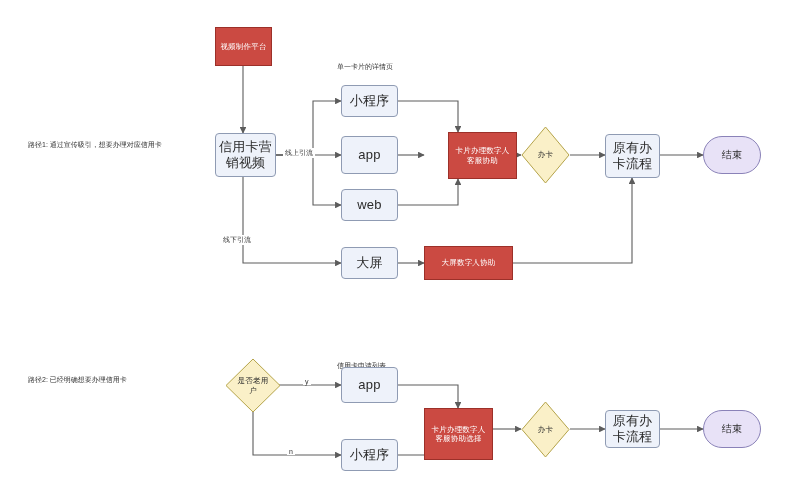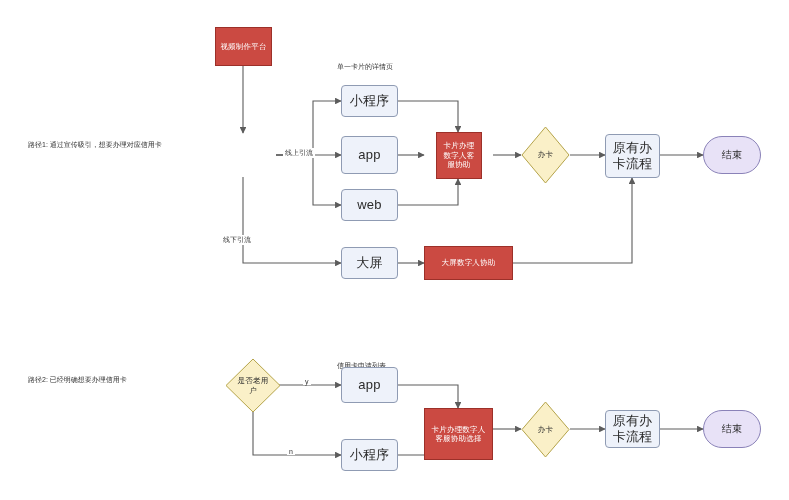"信用卡营销视频" div.node { html: none -> <div>信用卡营销视频</div> }
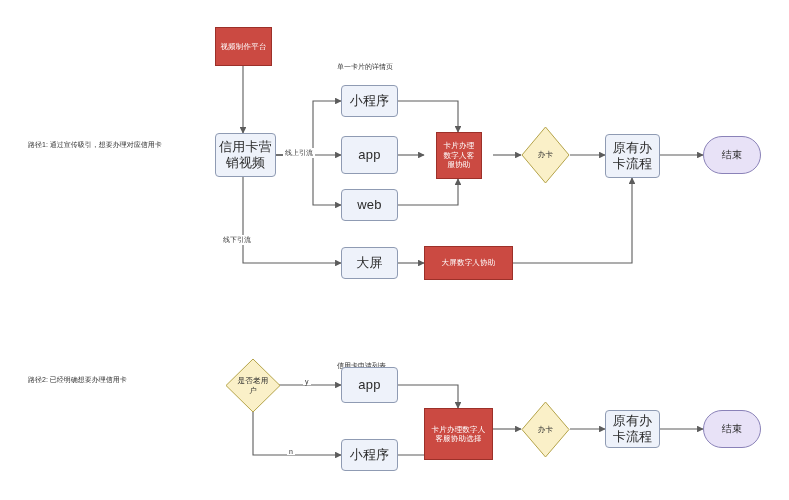"卡片办理数字人客服协助" div.node { left: 436px -> 448px; width: 46px -> 69px }
